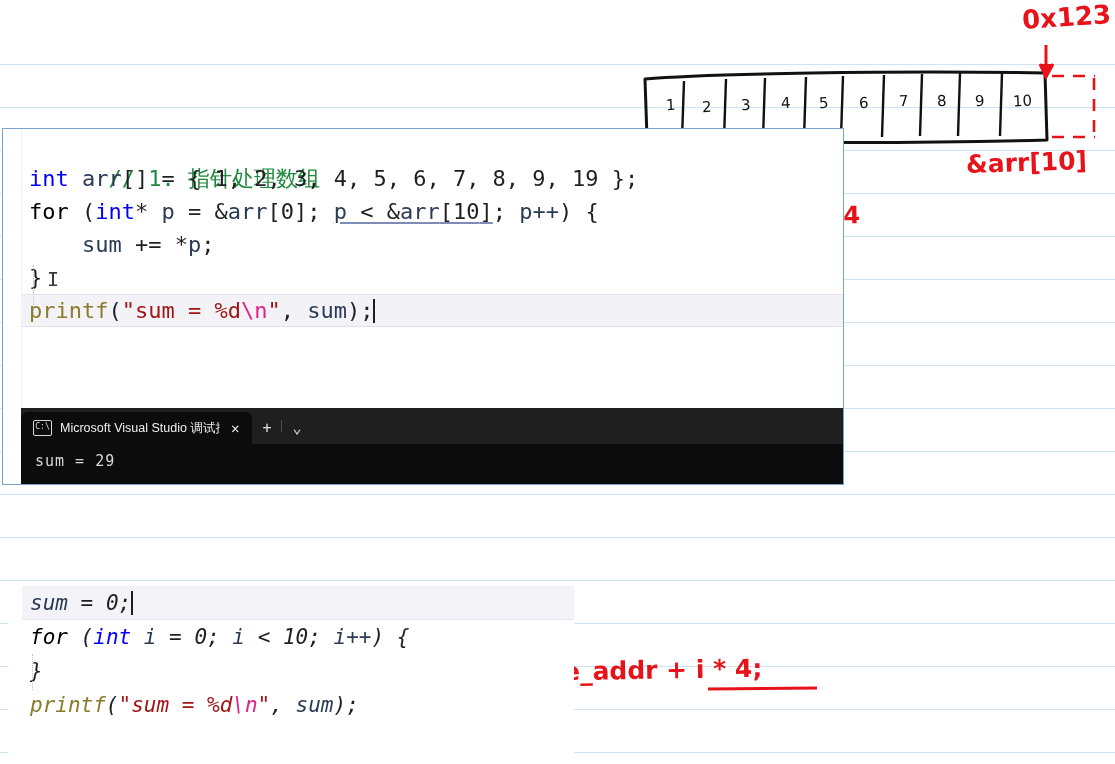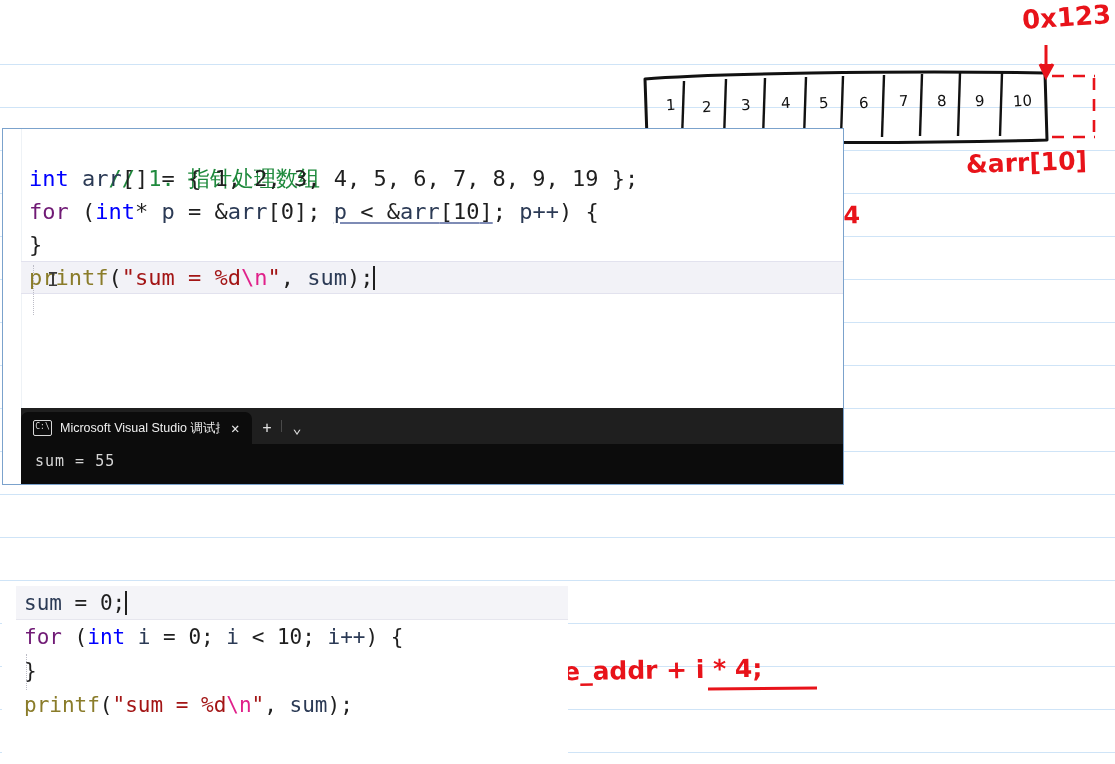"for" .t-control { color: #701a75 -> #000000 }
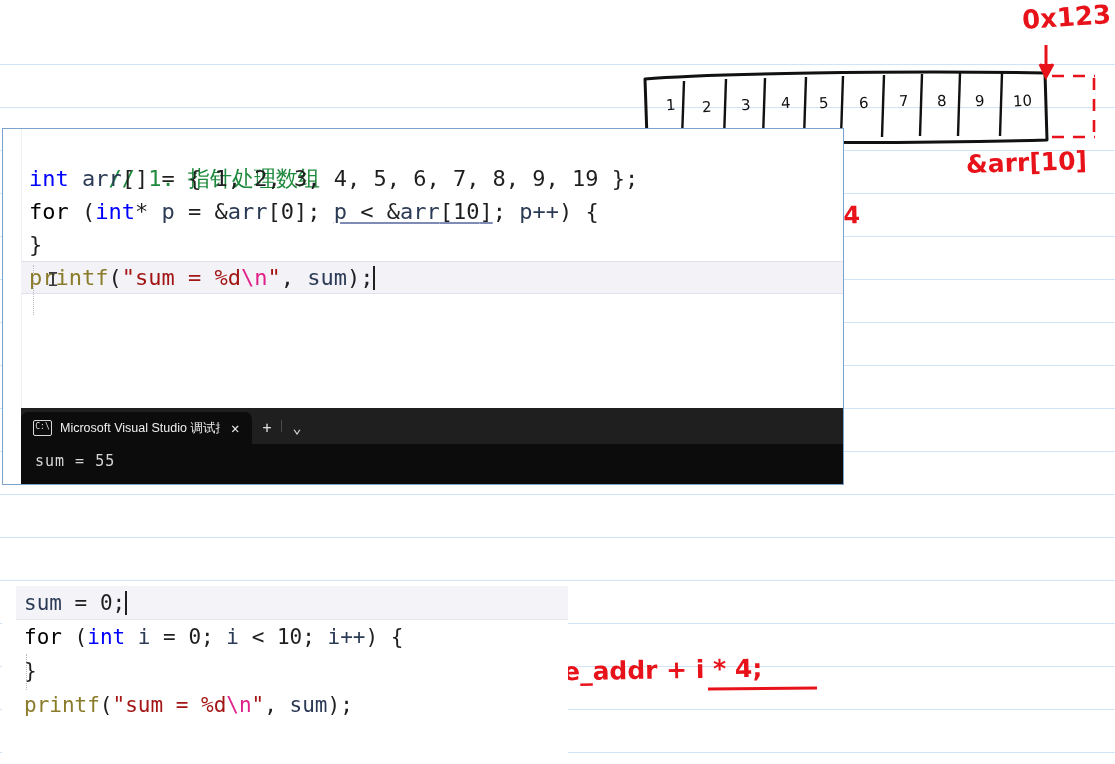"sum += *p;" div.code-line { html: none -> <div><span> </span><span>sum</span><span> += *</span><span>p</span><span>;</span></div> }
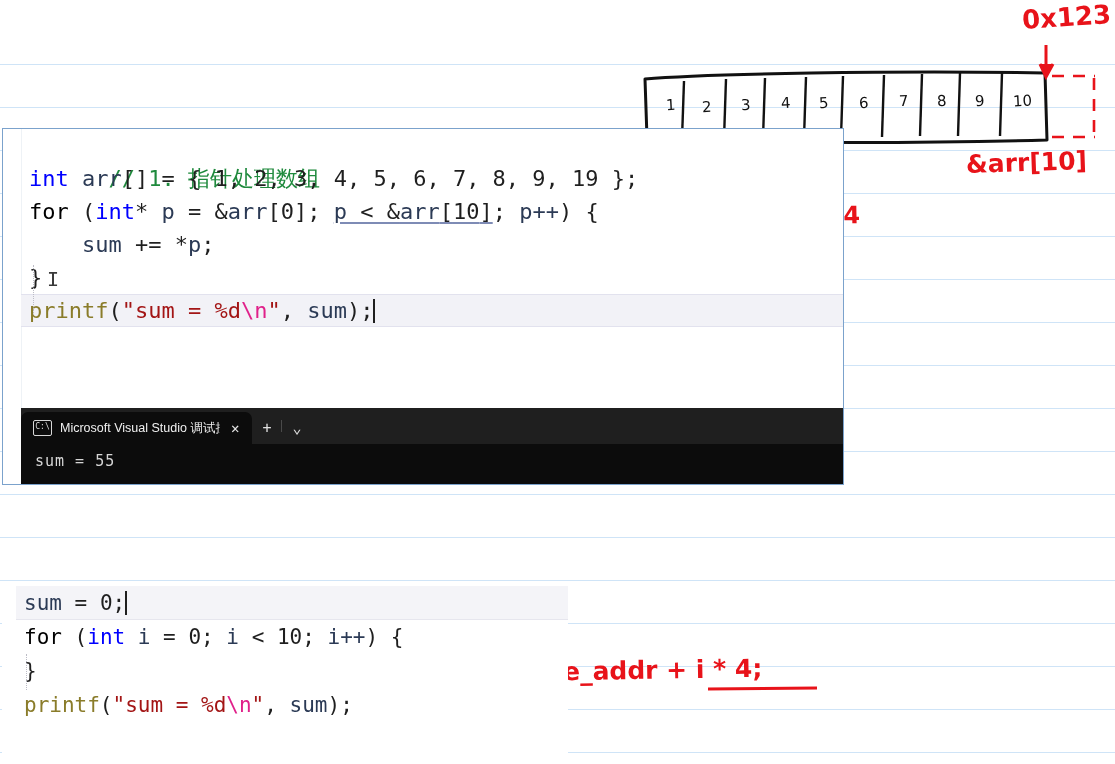"sum = 55" div { text: 55 -> 29 }
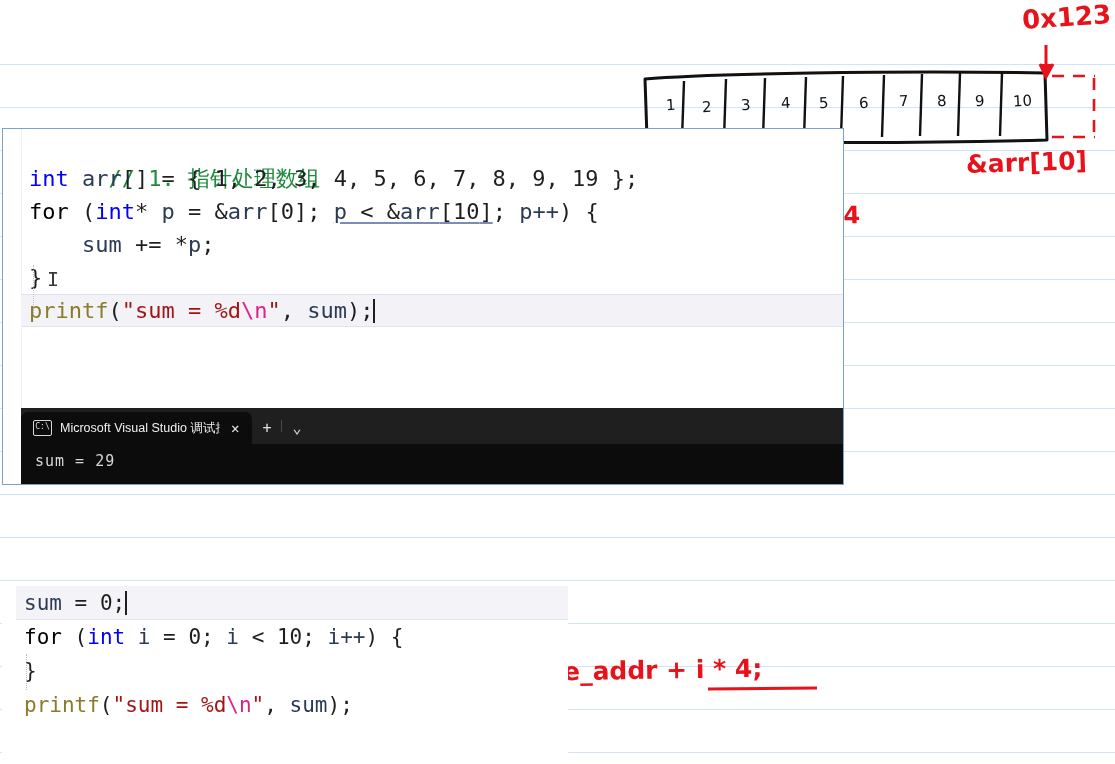"sum = 0;" #code-block-index { font-style: none -> italic; left: 2px -> 8px }
